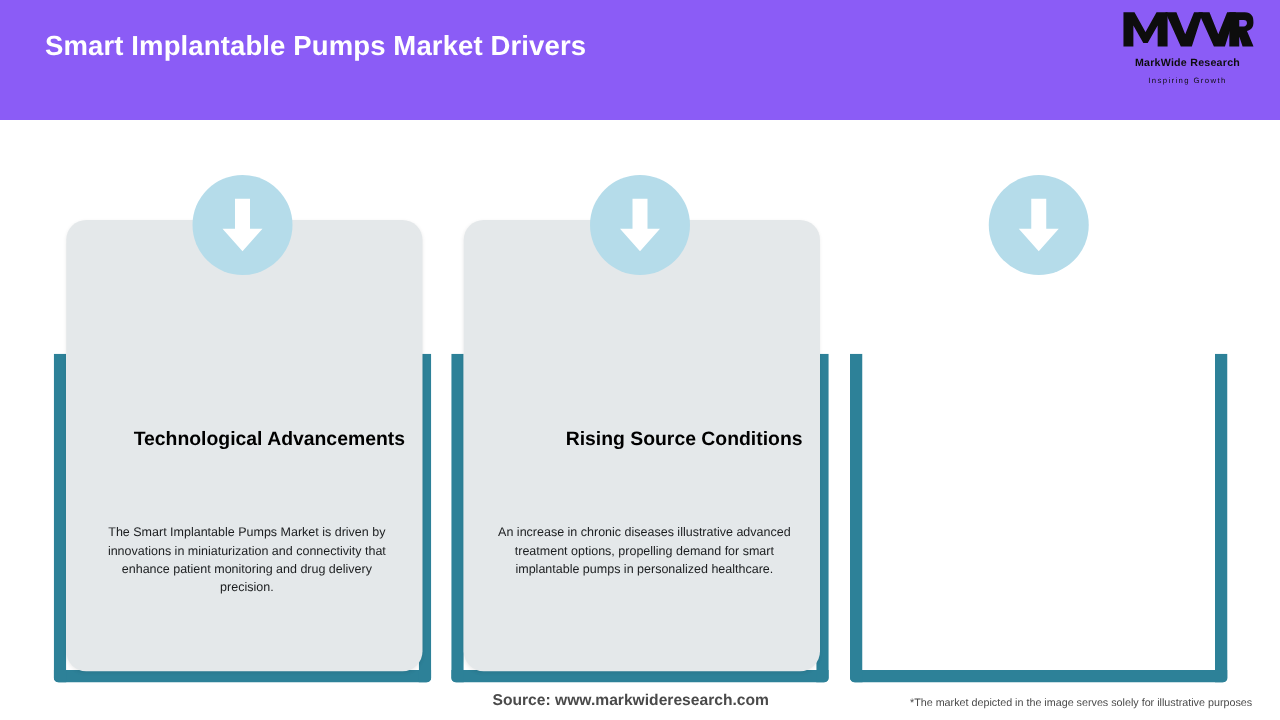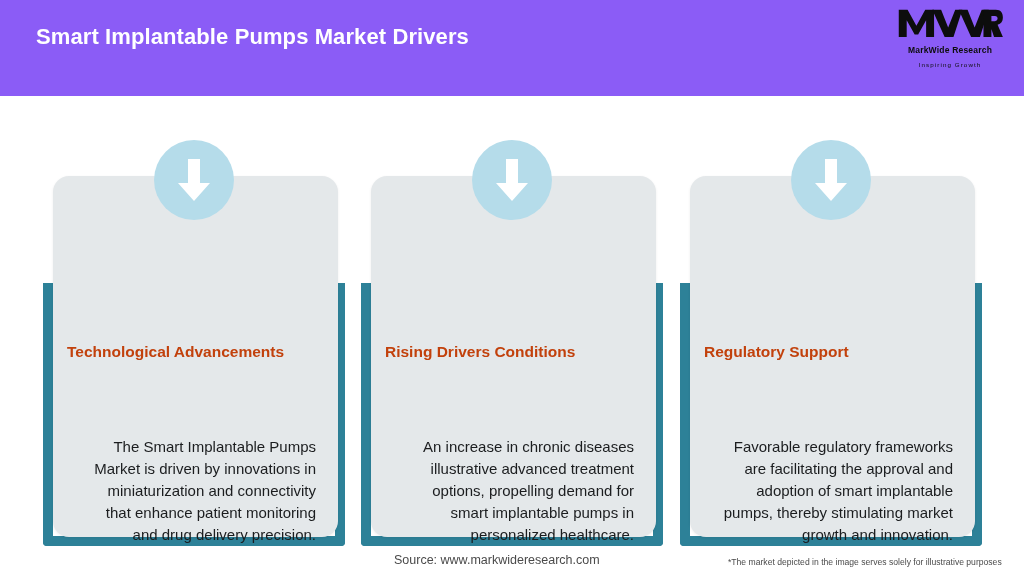"Technological Advancements" .card-title { color: #c2410c -> #000000; text-align: left -> right }
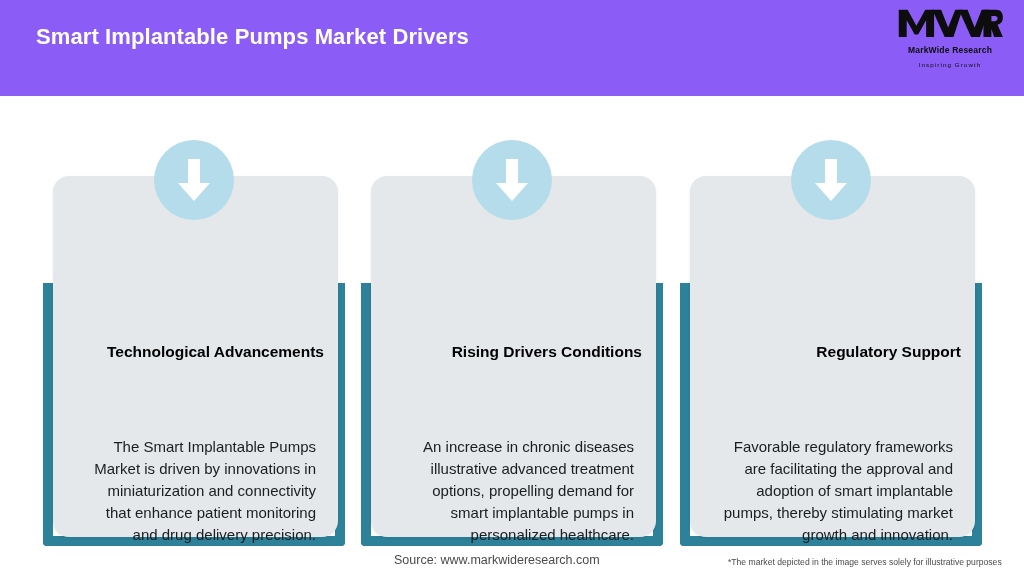"Rising Drivers Conditions" div.card-title { text: Drivers -> Source }
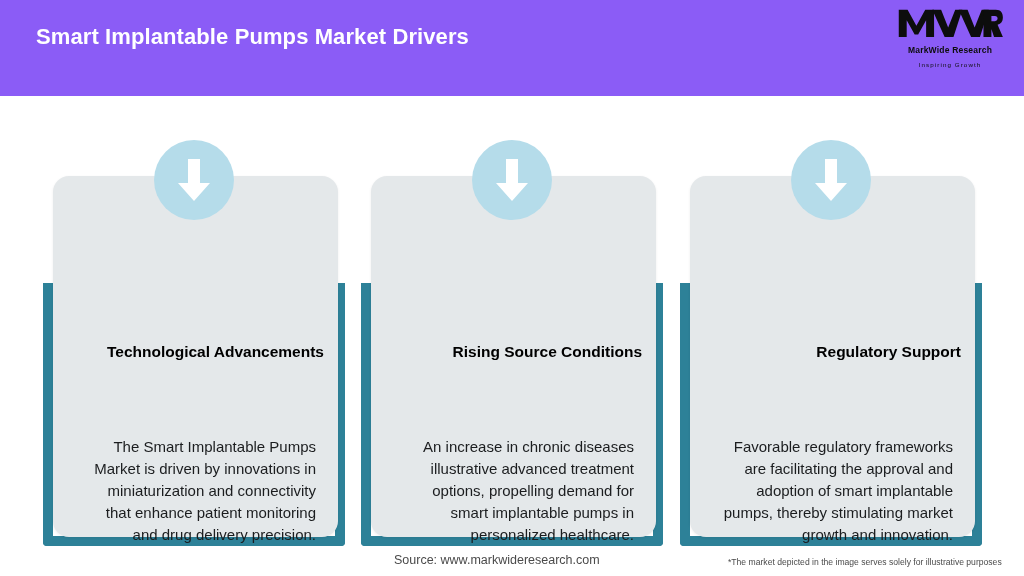"Regulatory Support" div.card { html: <div> <div>Regulatory Support</div> <div>Favorable regulatory frameworks are facilitating the approval and adoption of smart implantable pumps, thereby stimulating market growth and innovation.</div> </div> -> none }
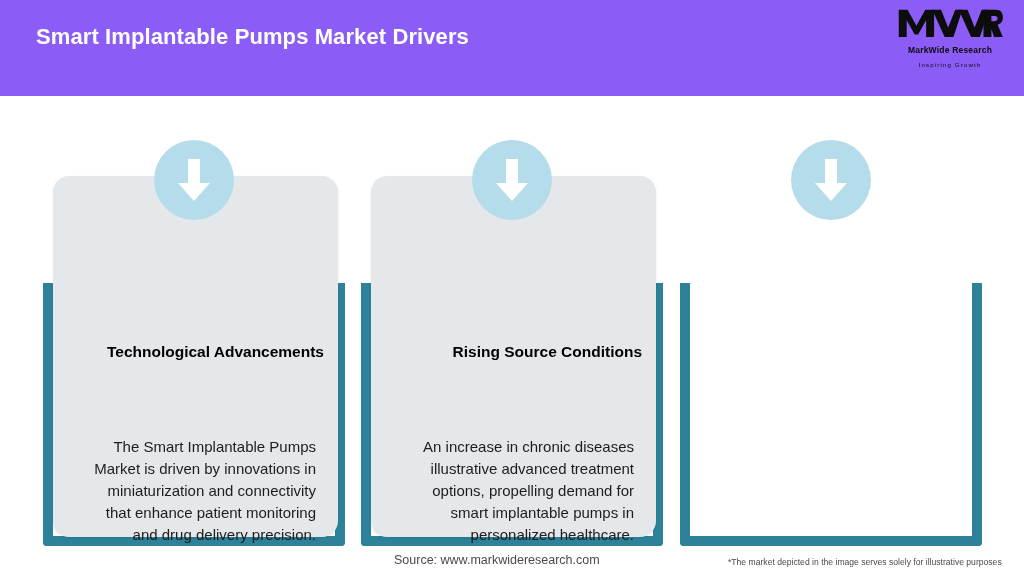"The Smart Implantable Pumps Market" .card-body { font-size: 15px -> 10px; text-align: right -> center; top: 260px -> 244px }
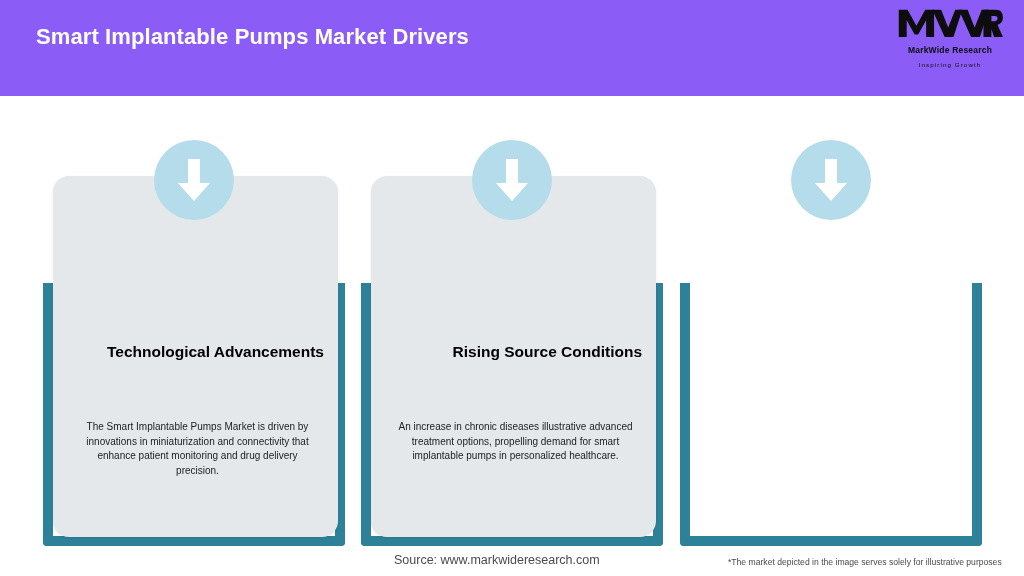"Source: www.markwideresearch.com" .footer-source { font-weight: normal -> bold }
